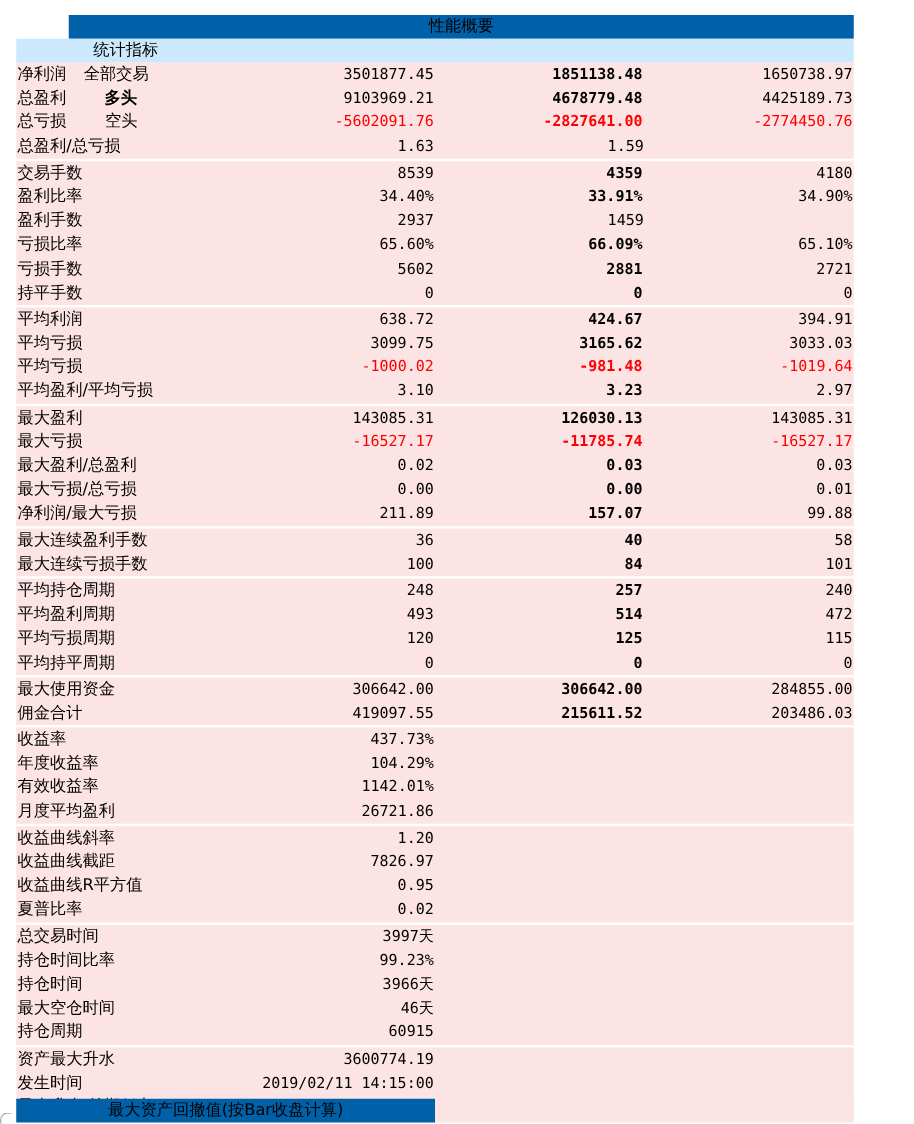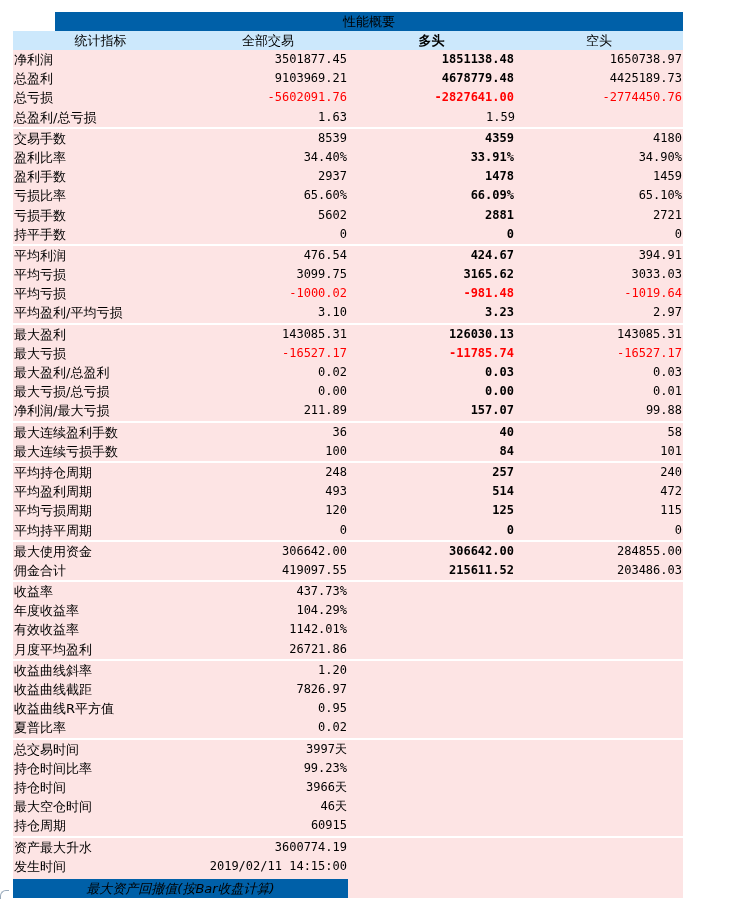"统计指标" .head { flex-direction: none -> column }
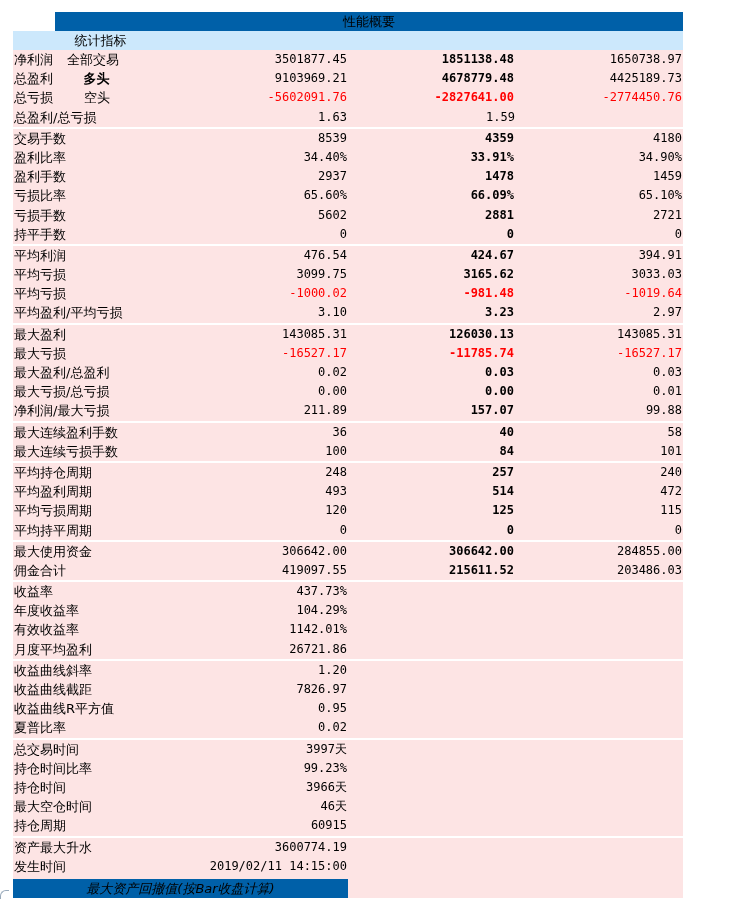"1478" div.val { html: <div>1478</div> -> none }
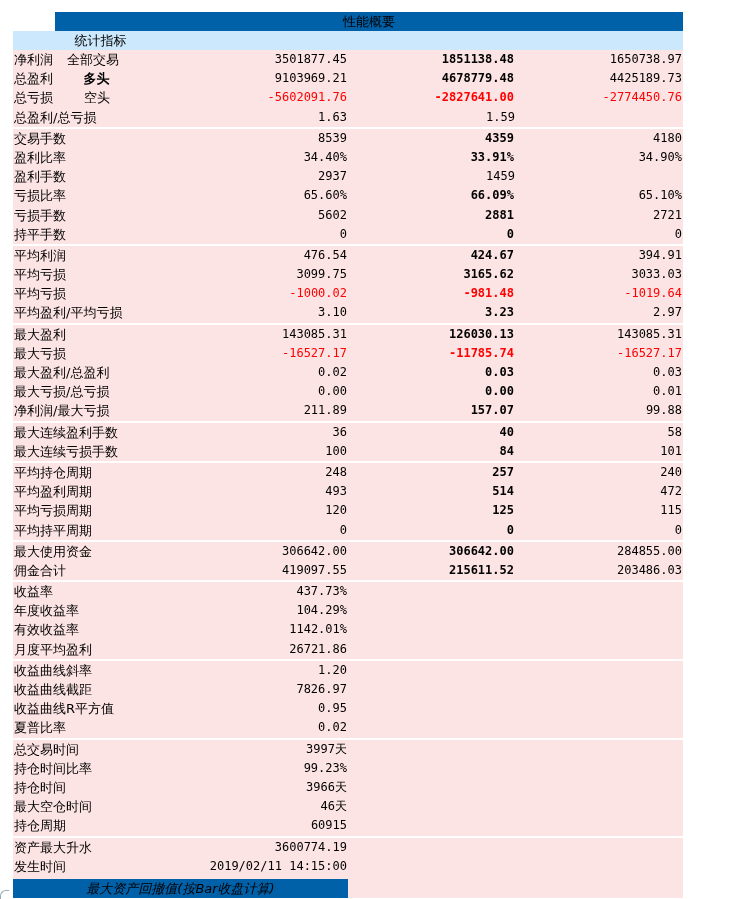"476.54" div.val { text: 476.54 -> 638.72 }
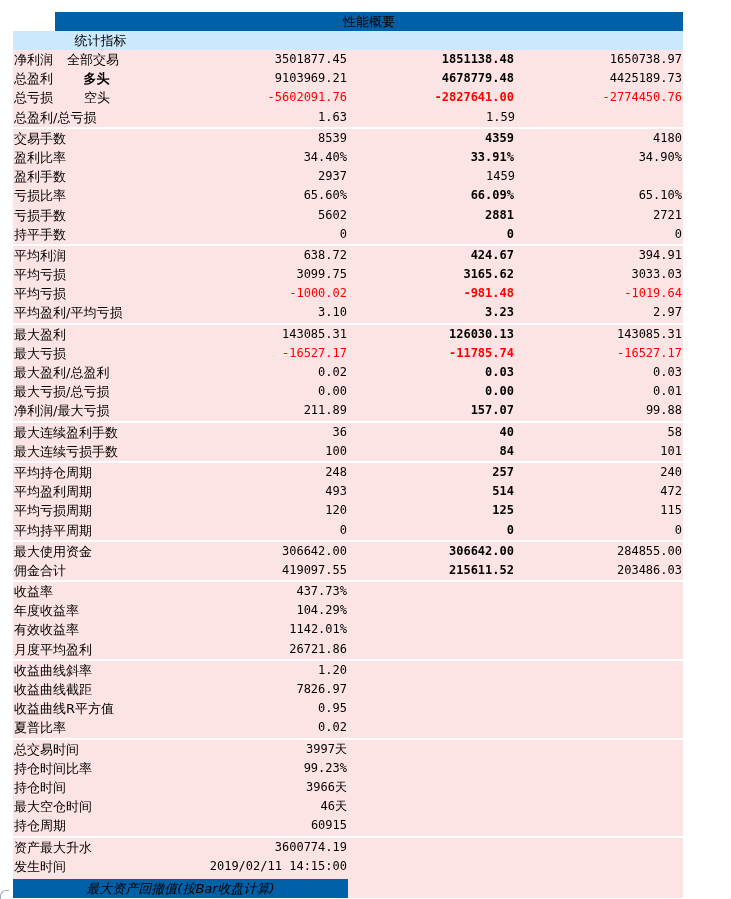"最大资产回撤值(按Bar收盘计算)" .footer { font-style: italic -> none }
